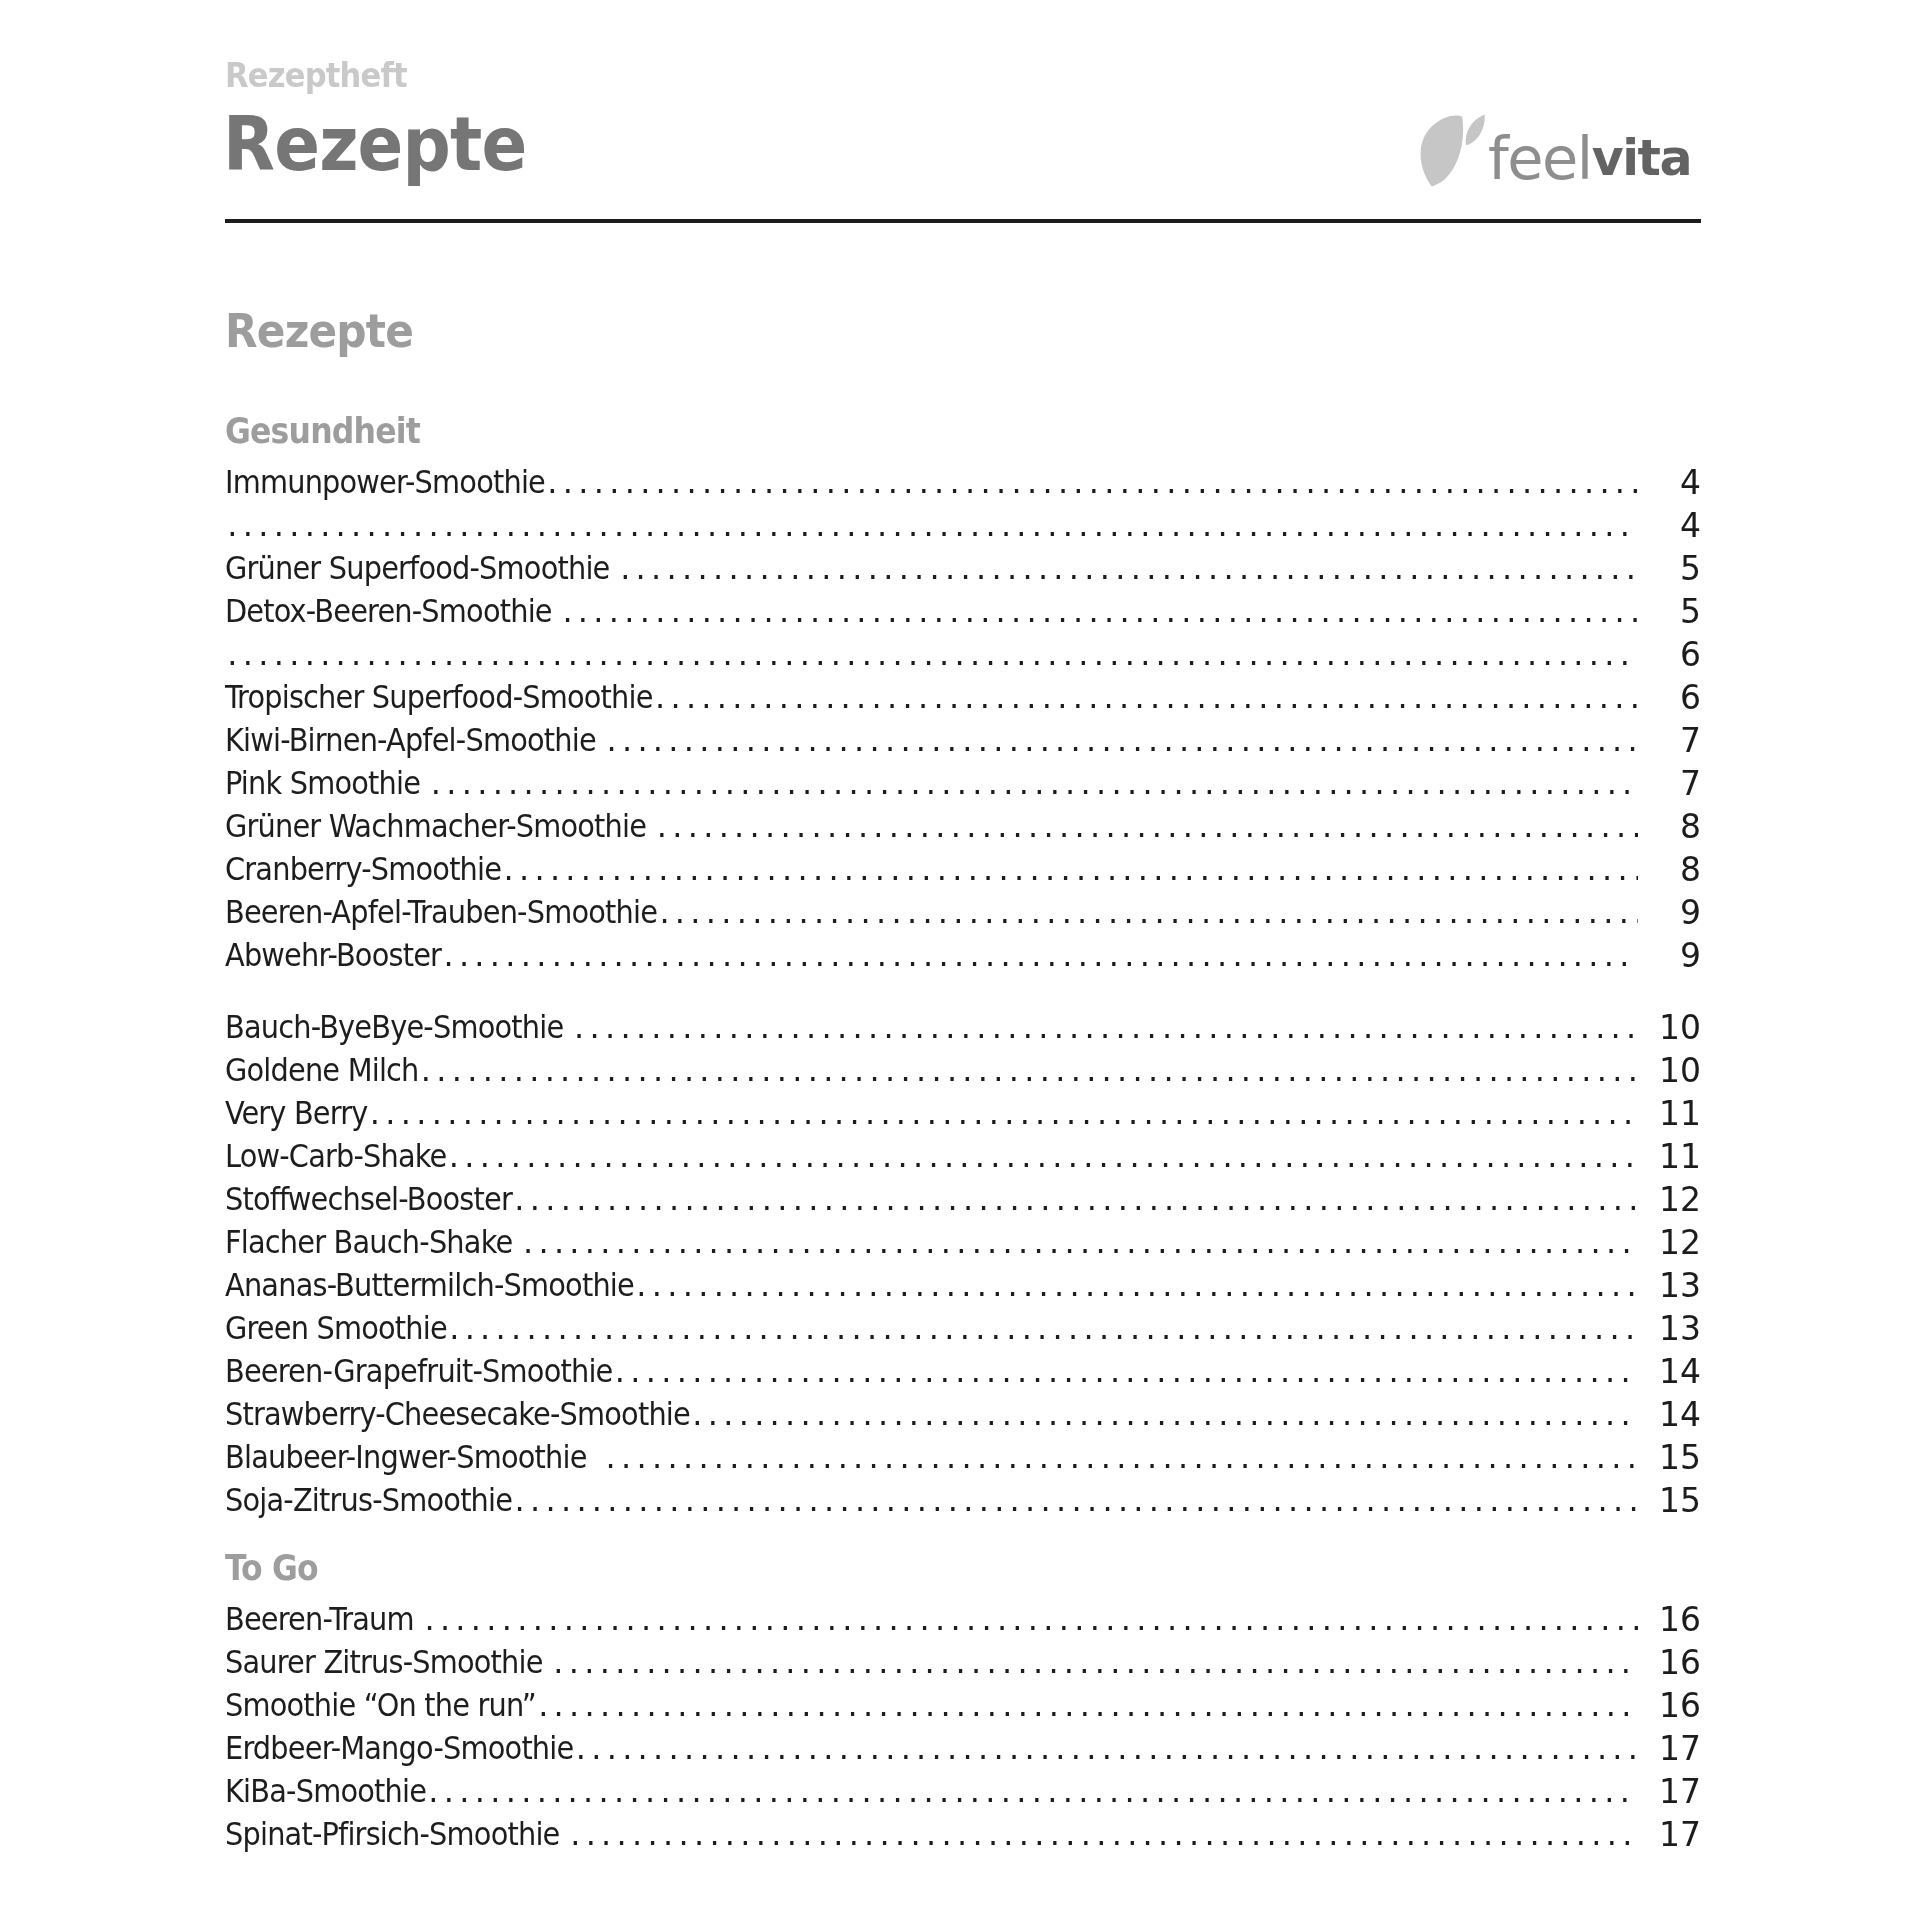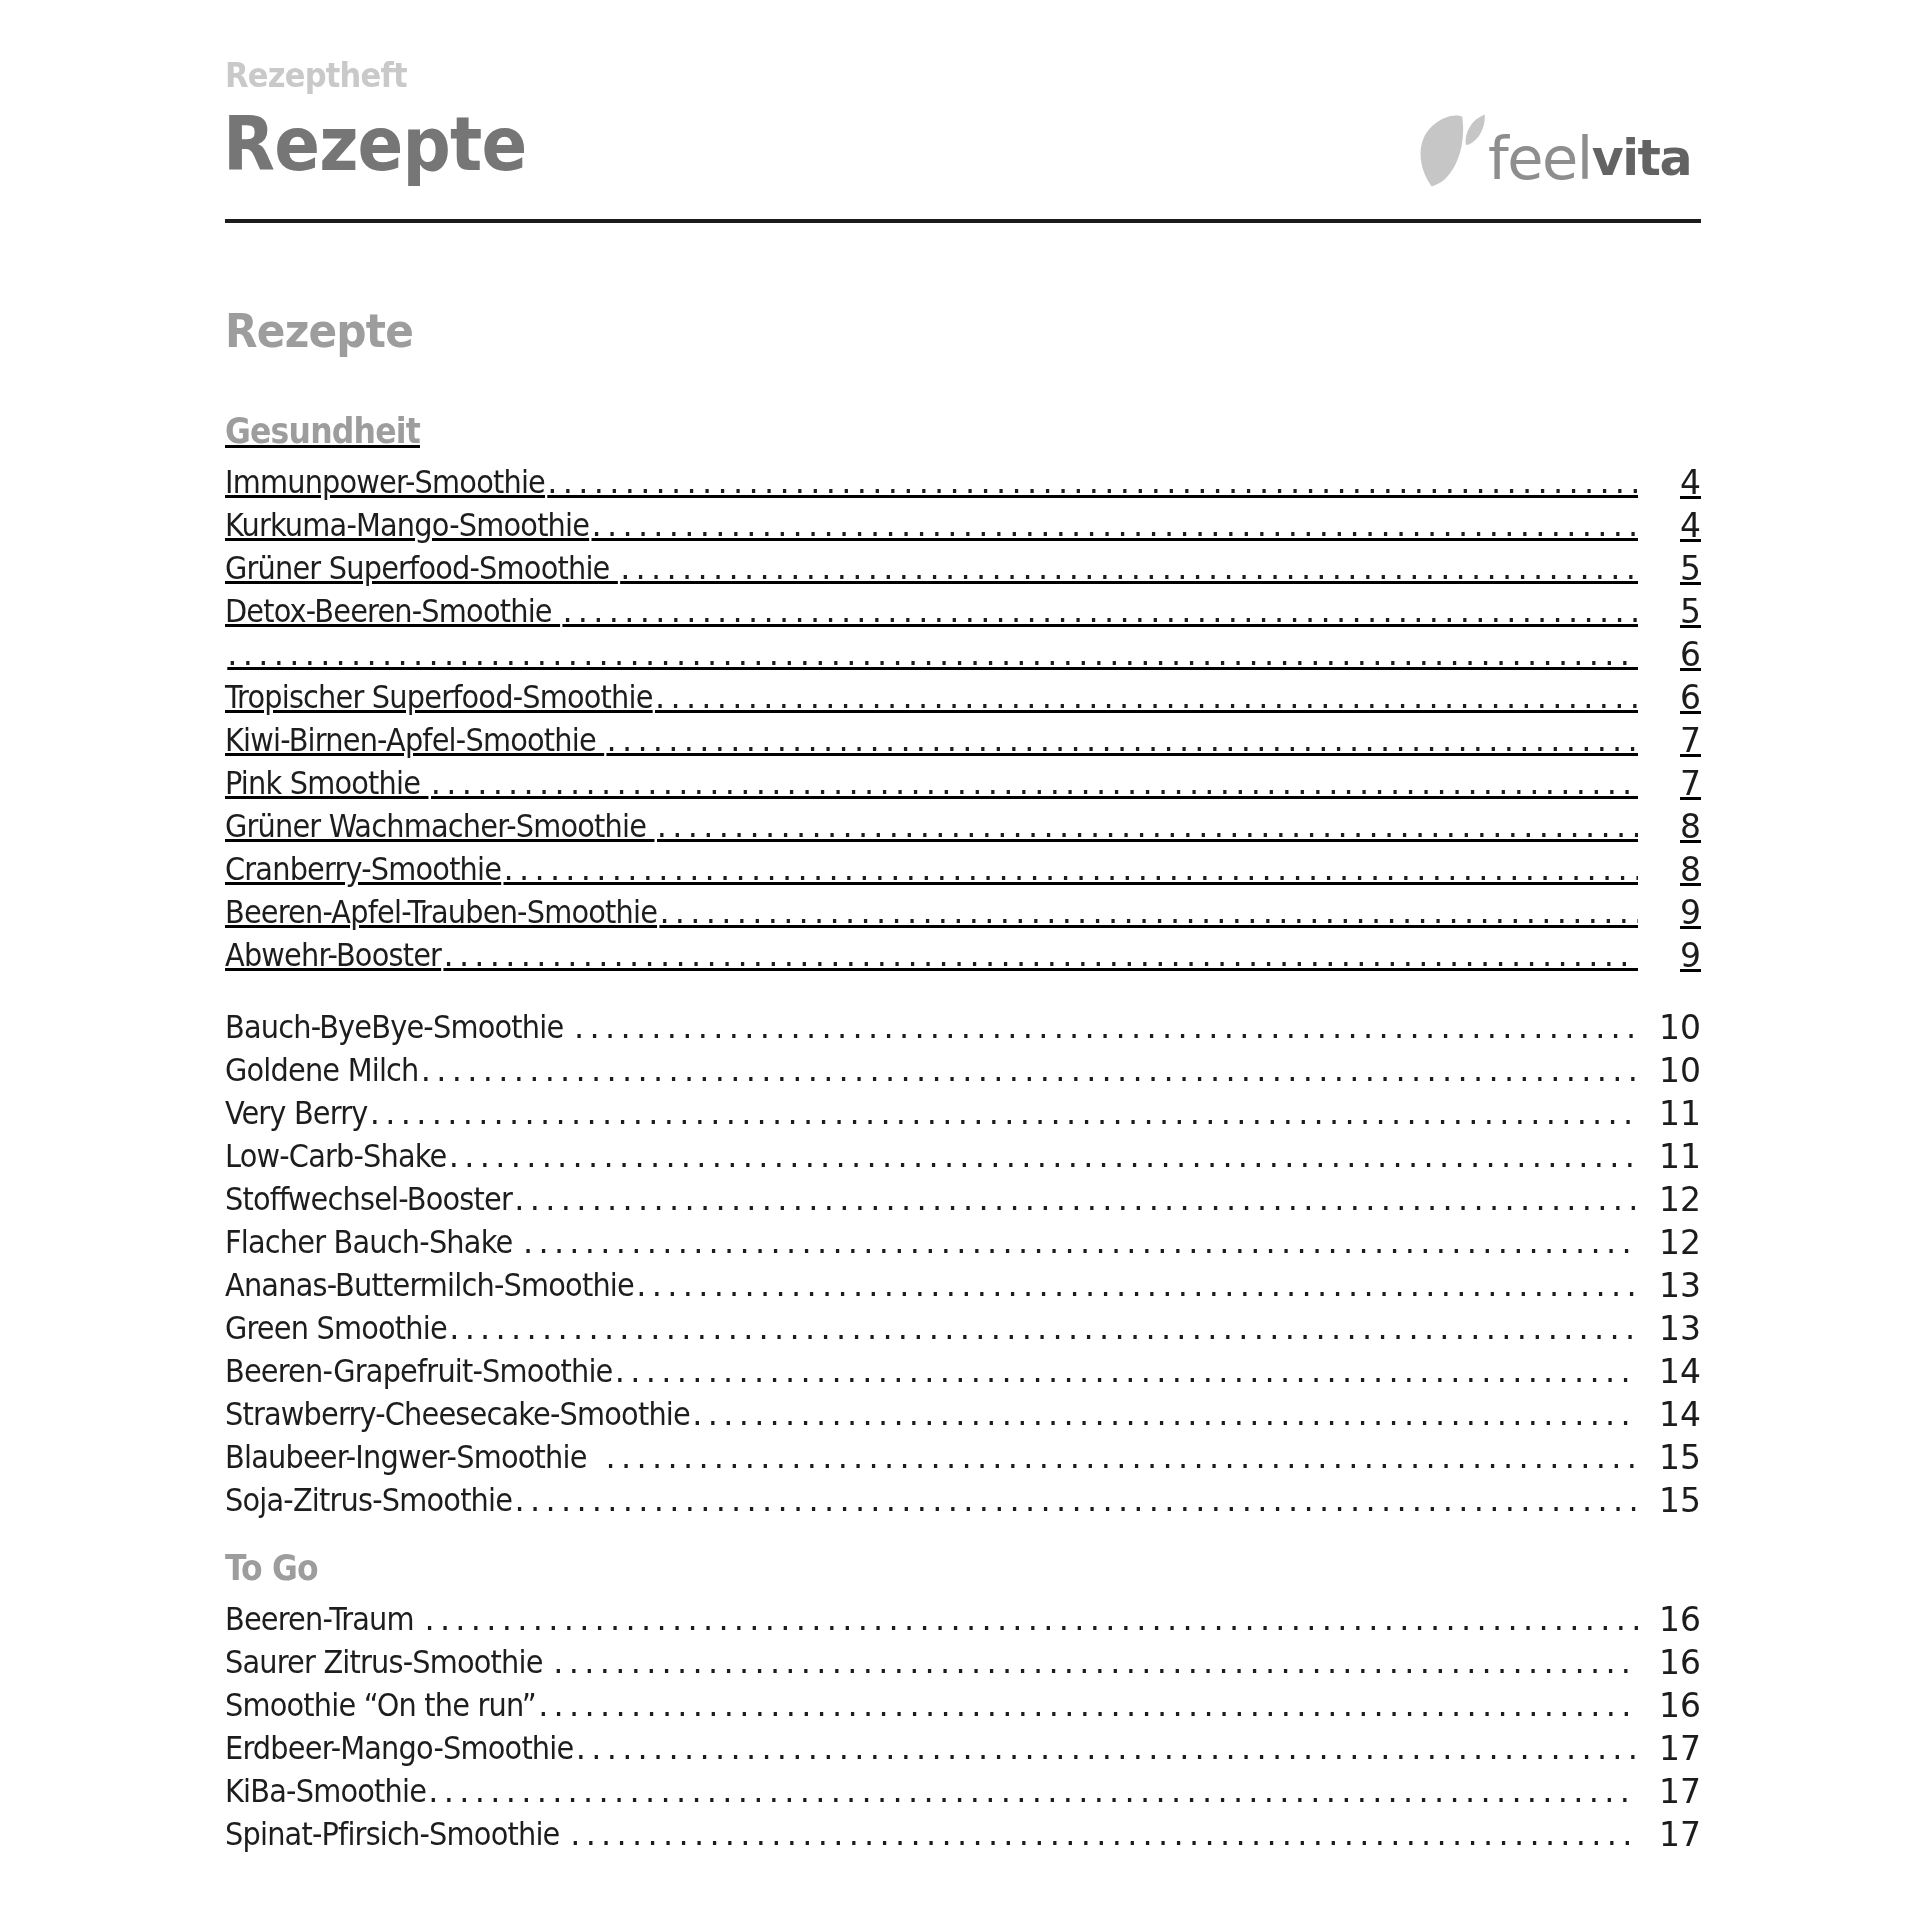"Gesundheit" .toc-section:first-child { text-decoration: underline -> none }
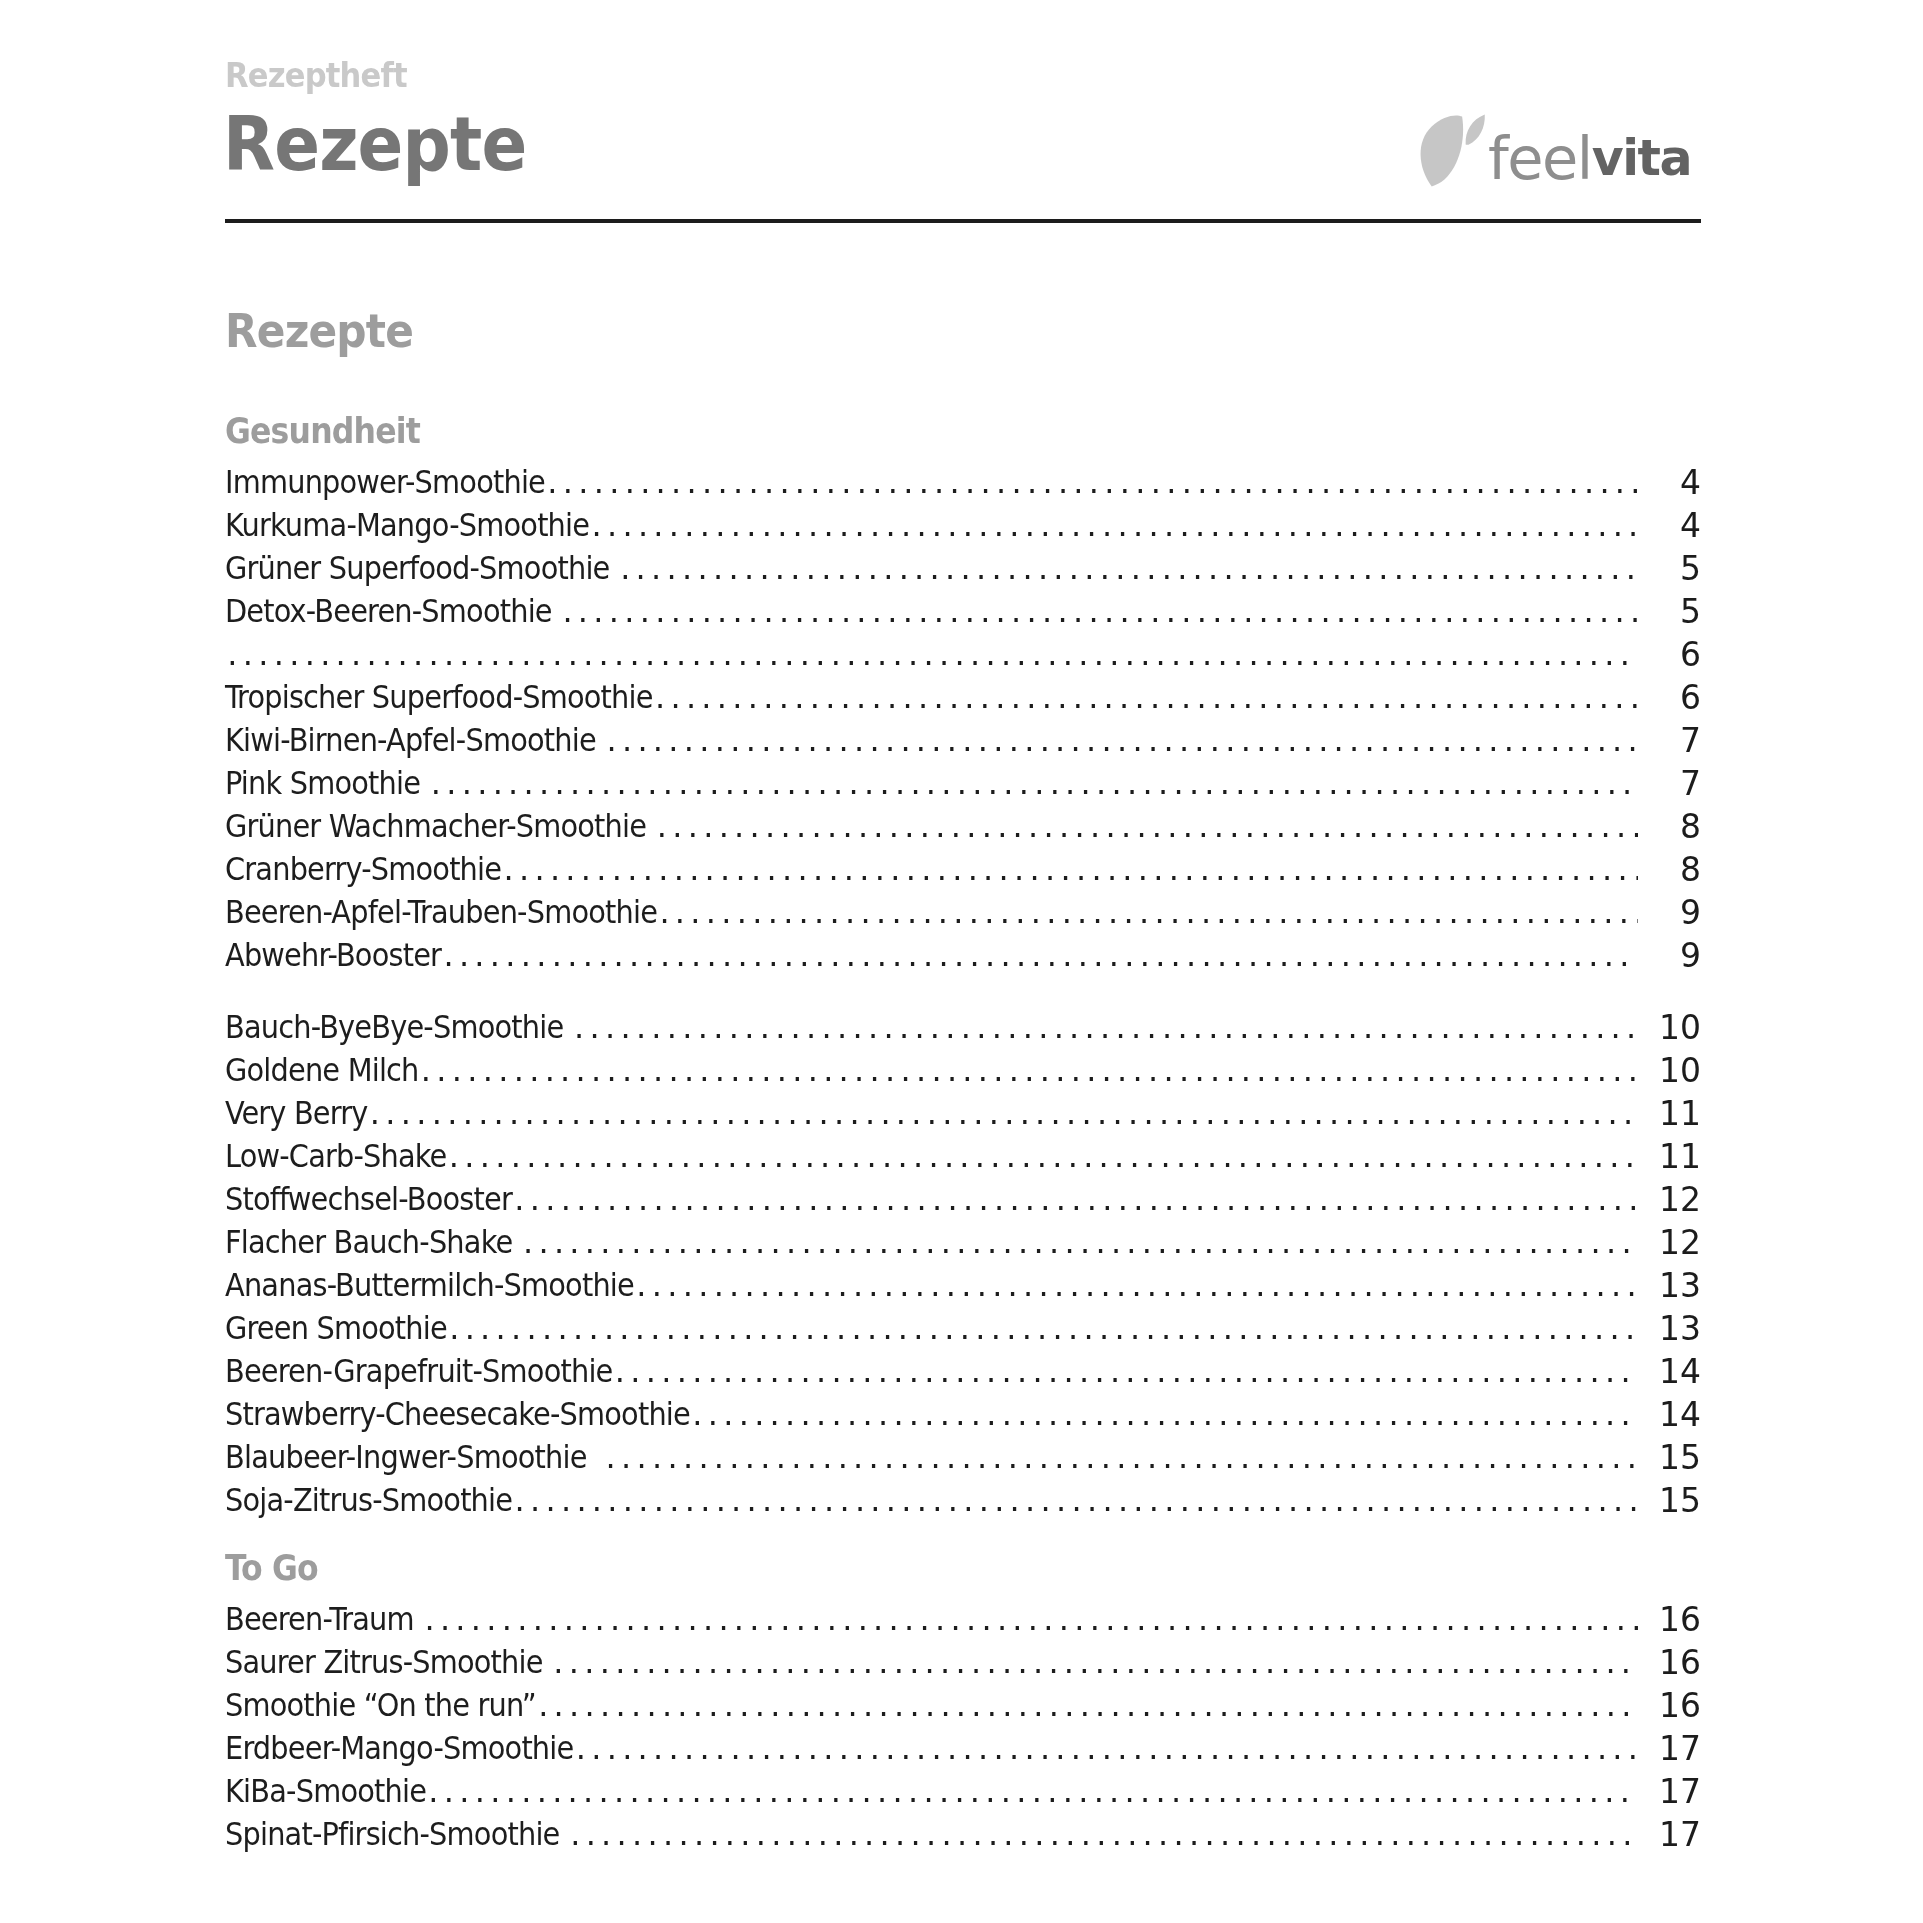"Kurkuma-Mango-Smoothie" span.row-title { html: <span>Kurkuma-Mango-Smoothie</span> -> none }
